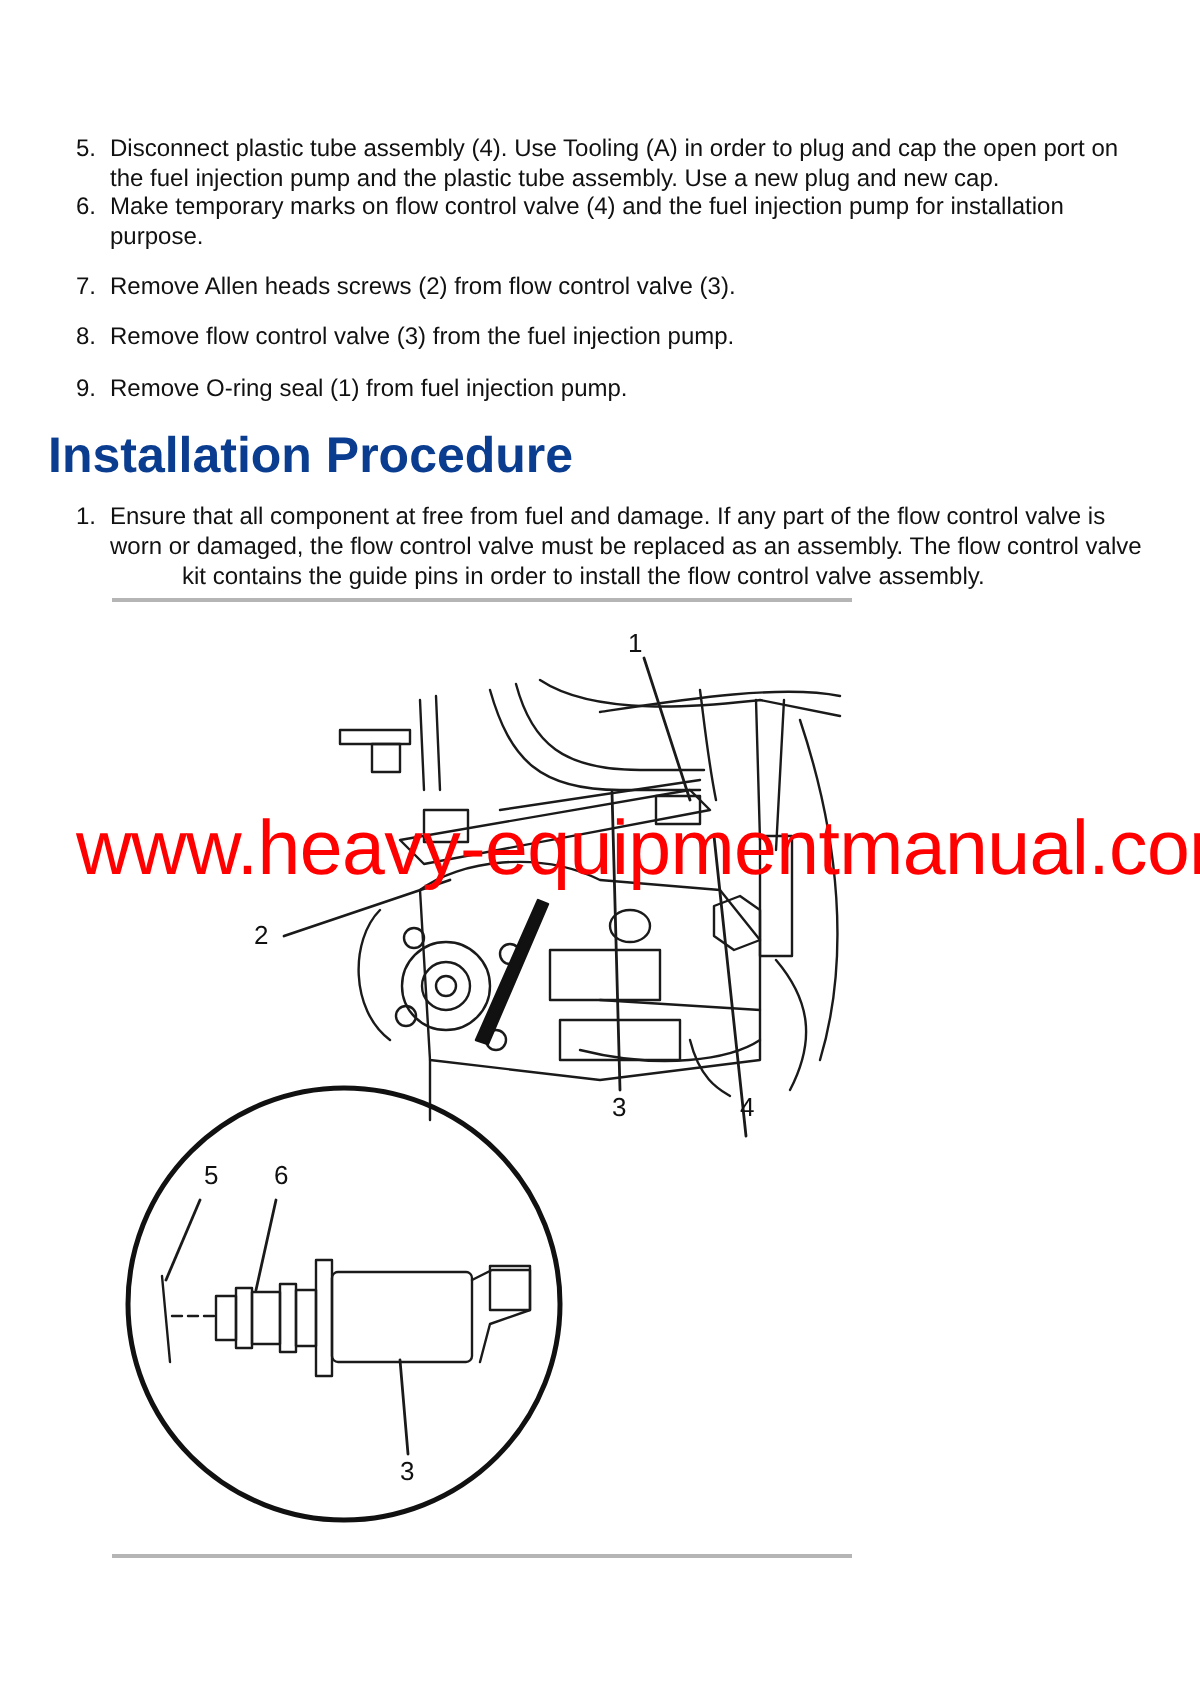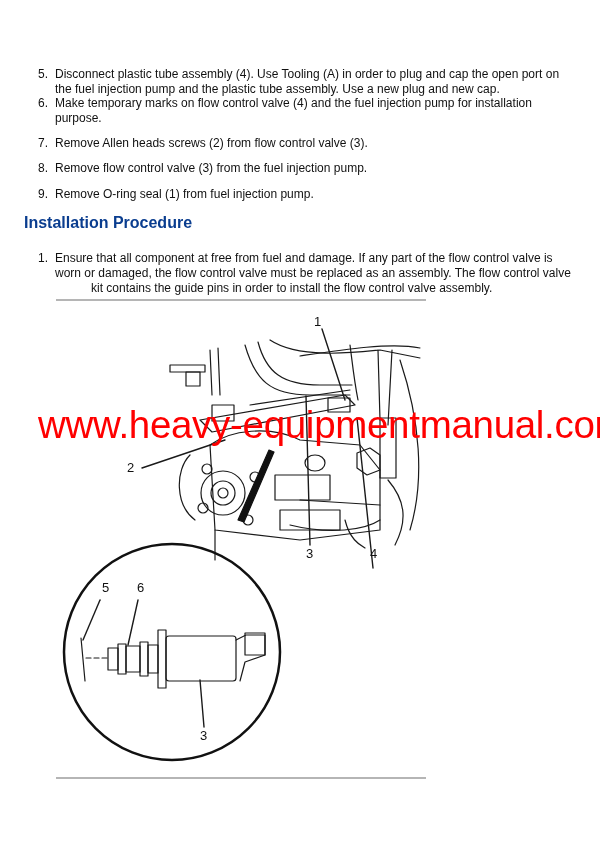"Installation Procedure" .heading { font-size: 16px -> 25px }
